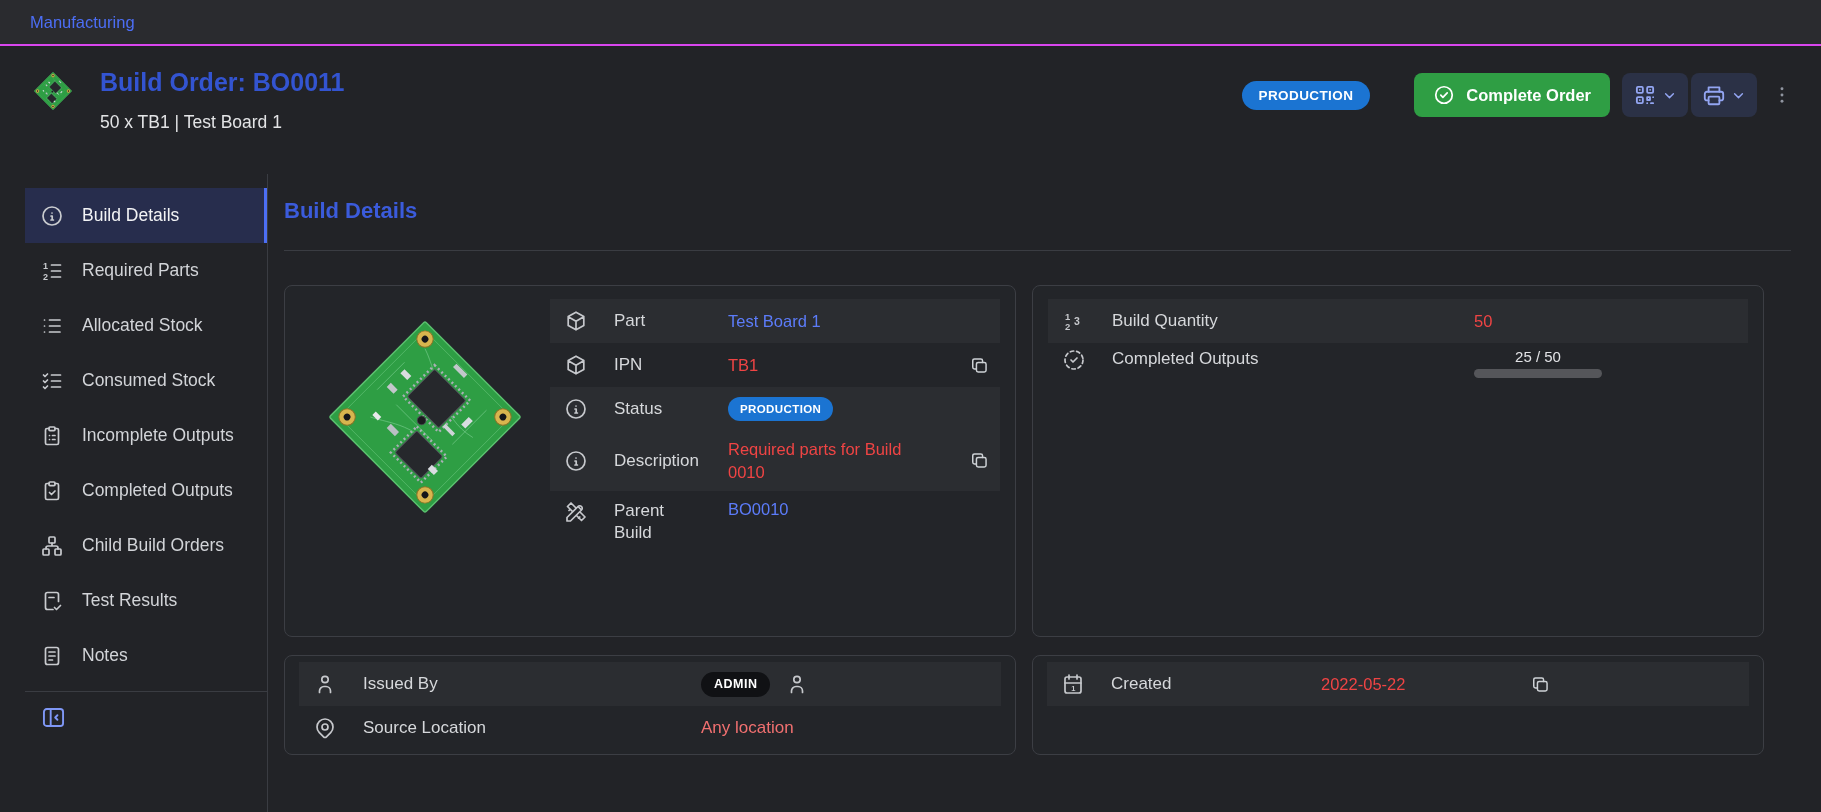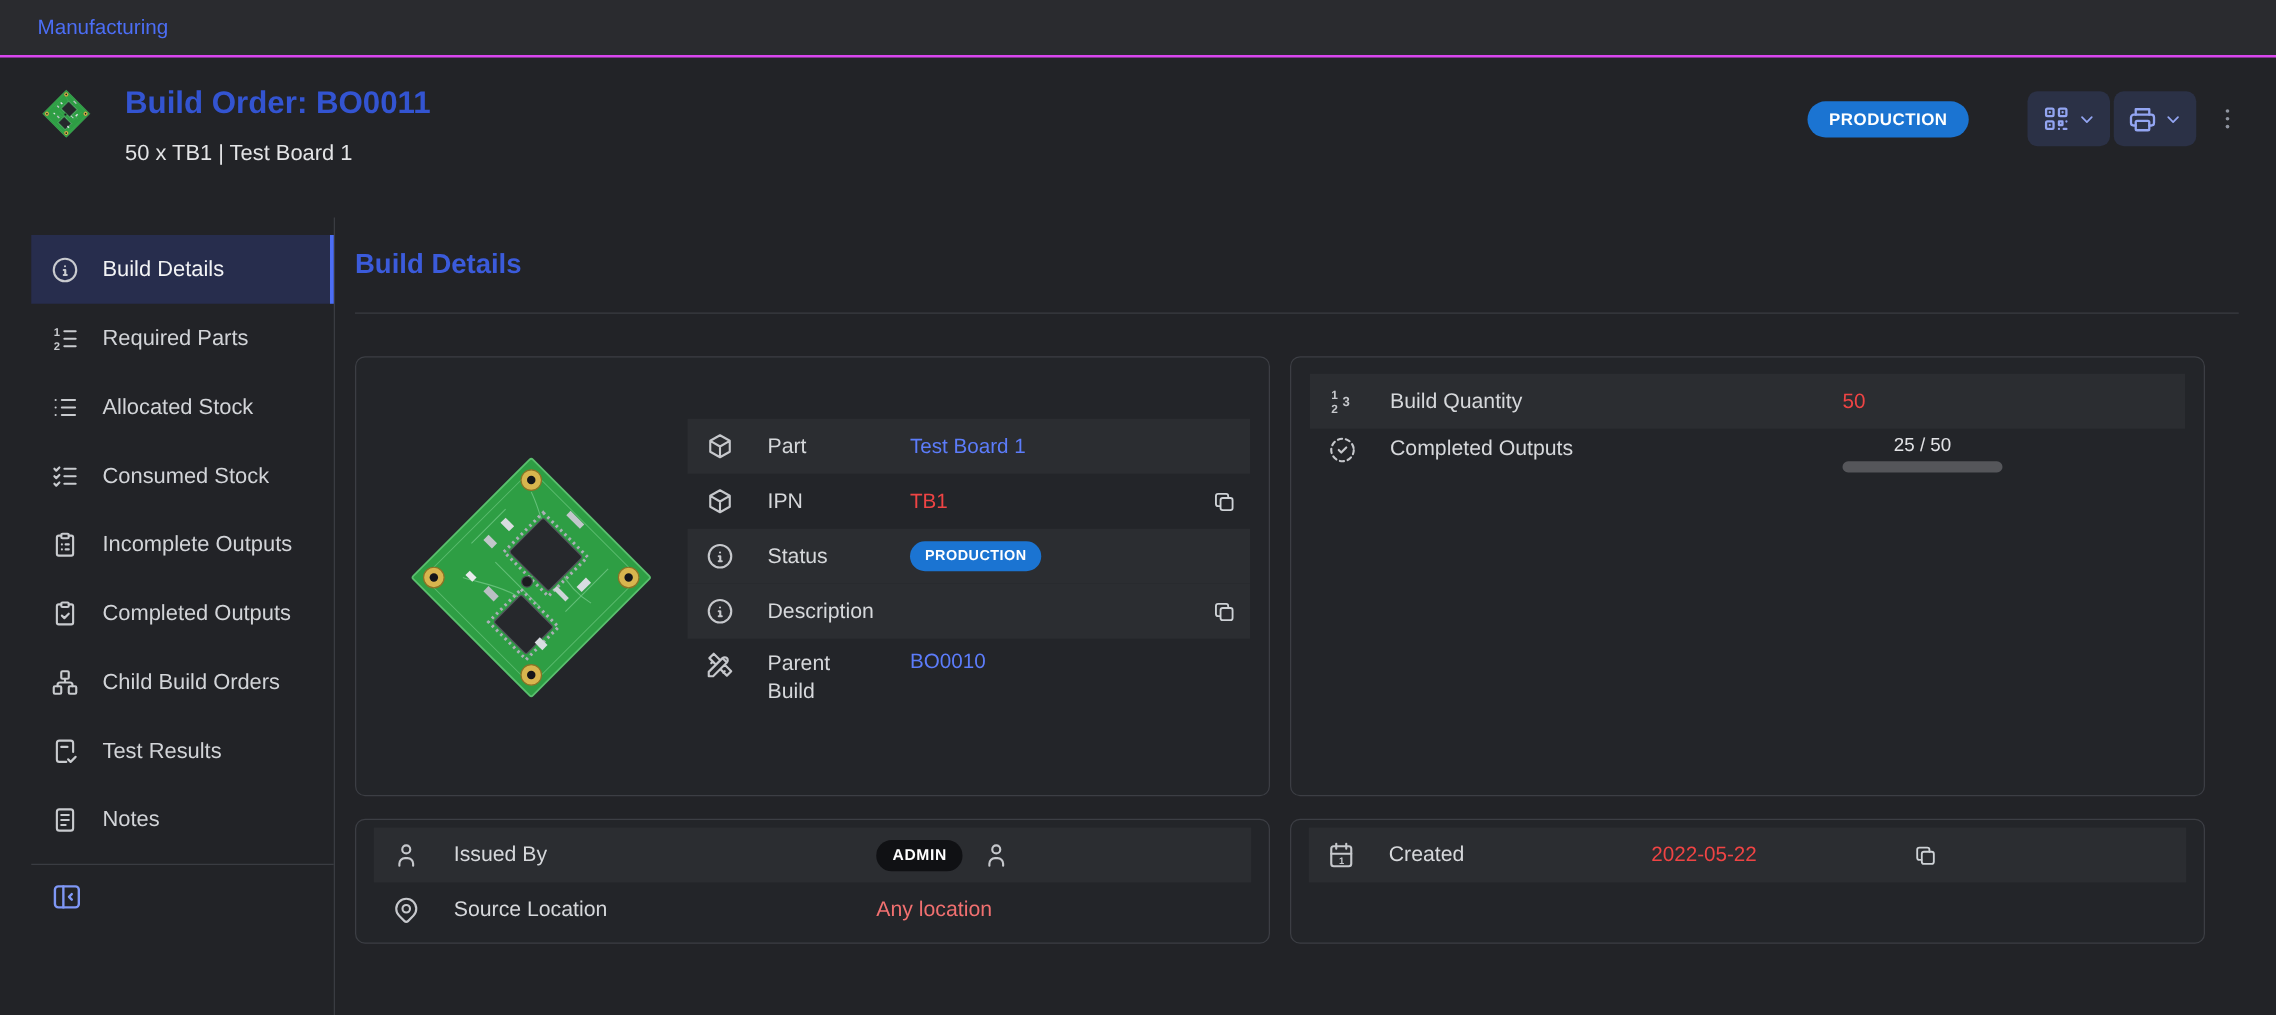"Complete Order" button.btn-complete { html: none -> <button> <svg> <circle></circle> <path></path> </svg> <span>Complete Order</span> </button> }
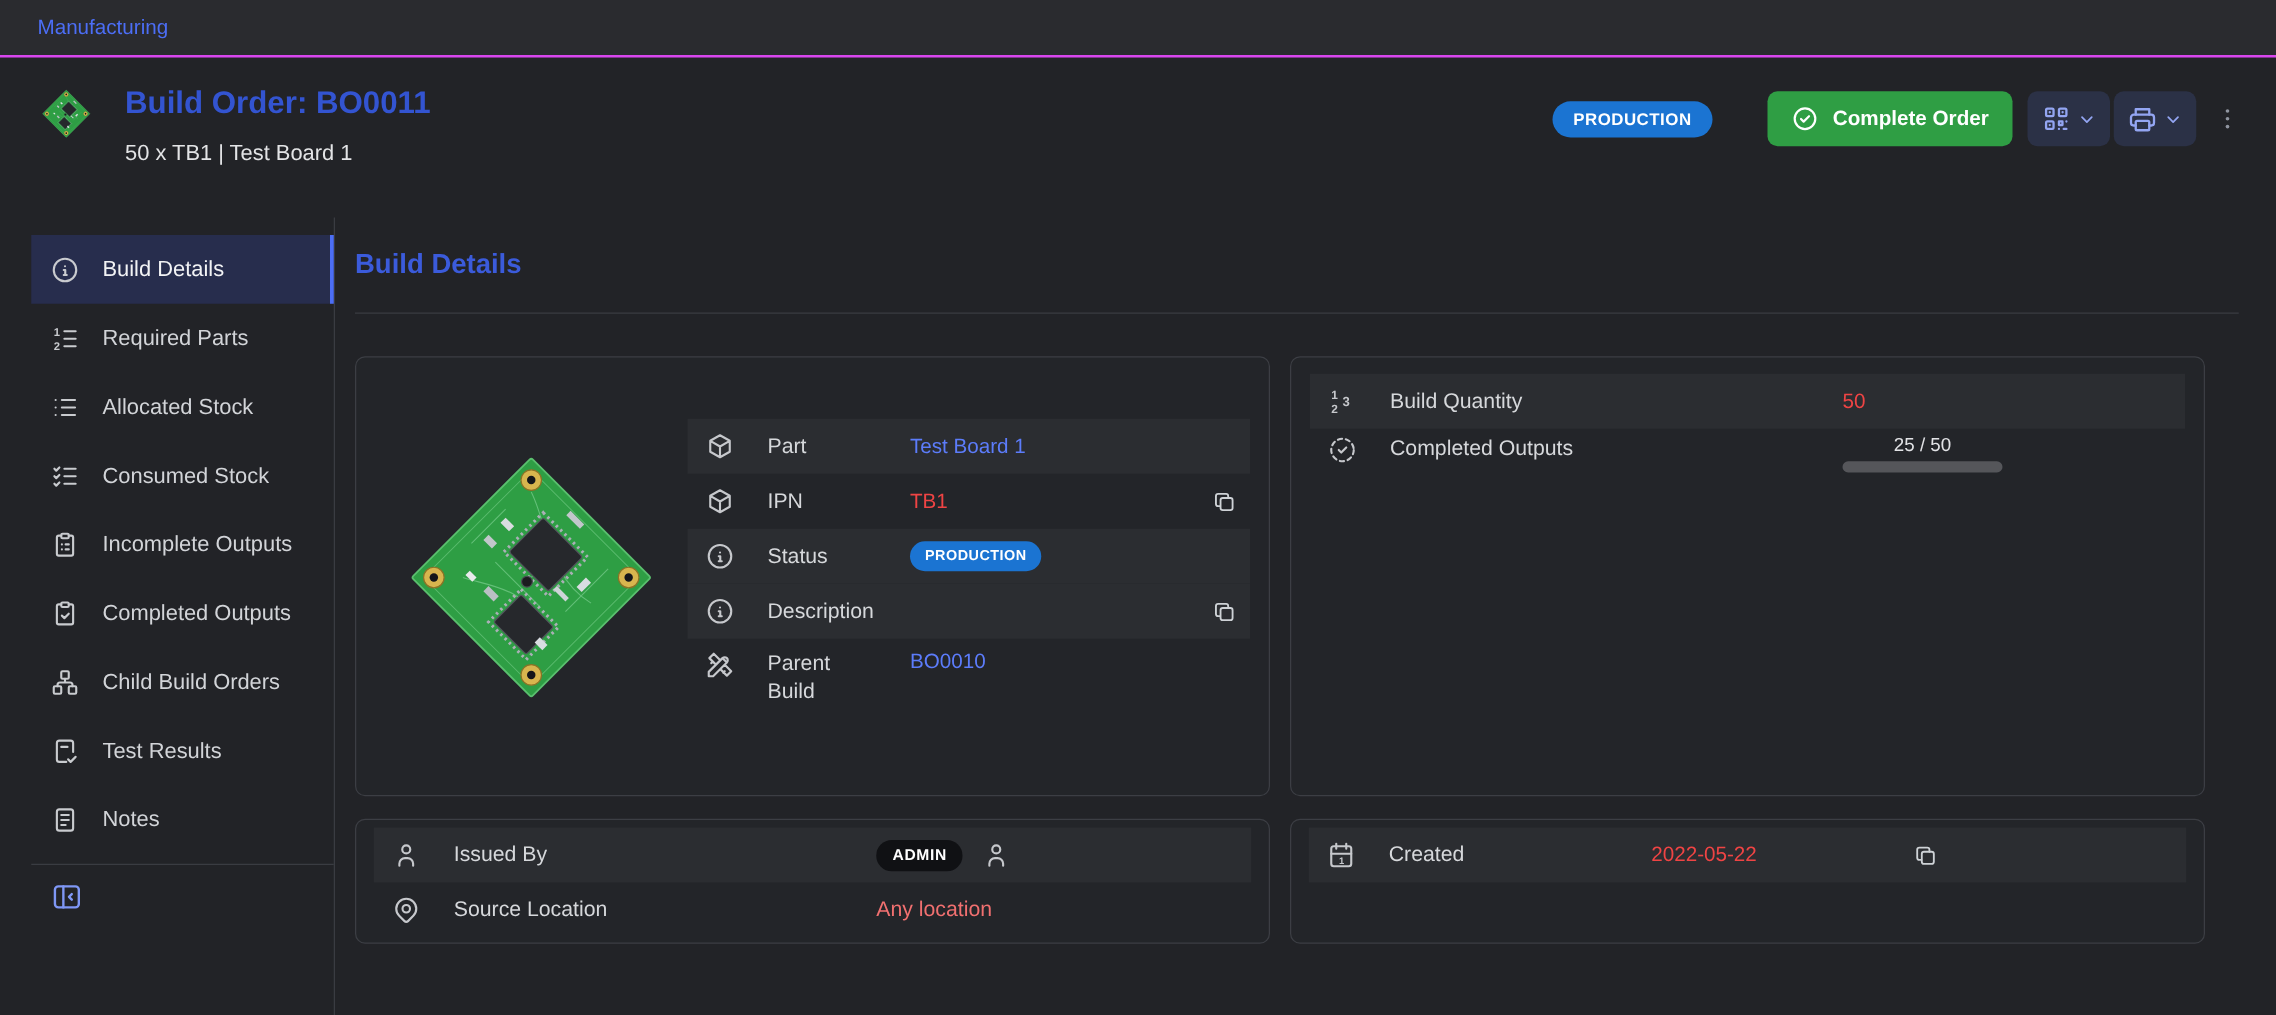"Part" .details-flex { align-items: center -> none }
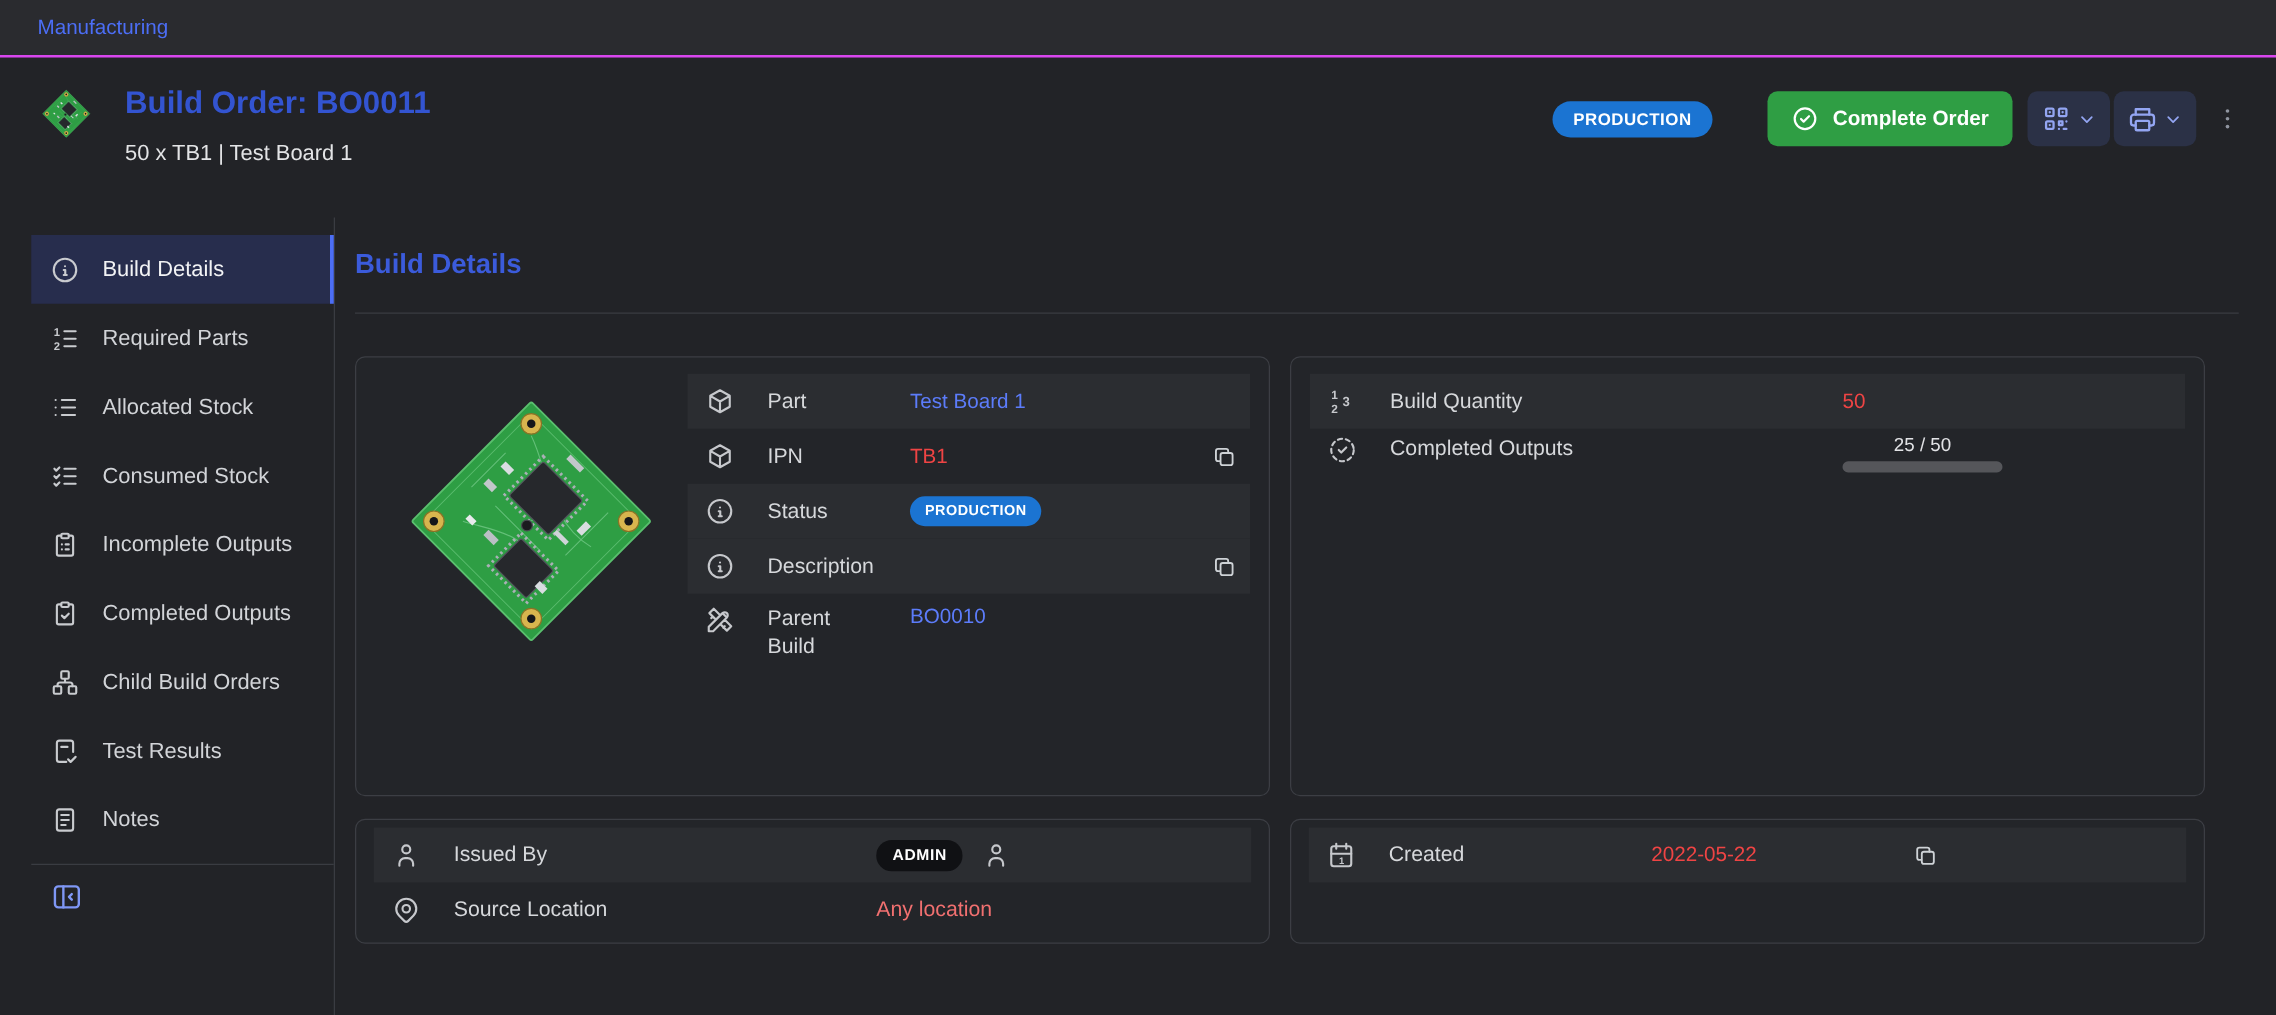"Required parts for Build 0010" span.rvalue { html: none -> <span>Required parts for Build 0010</span> }
